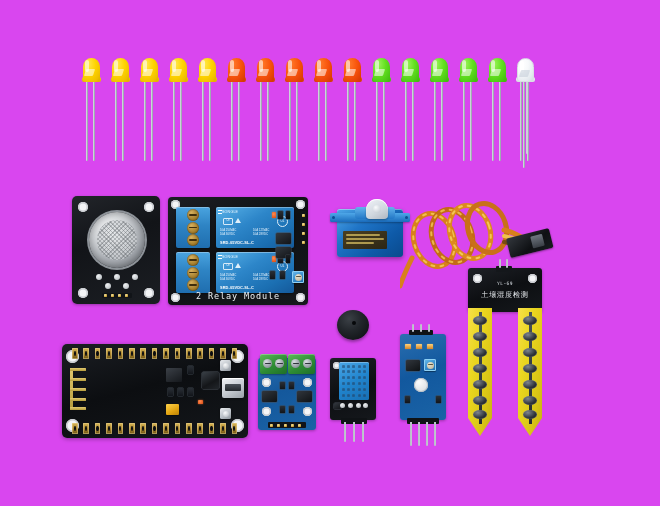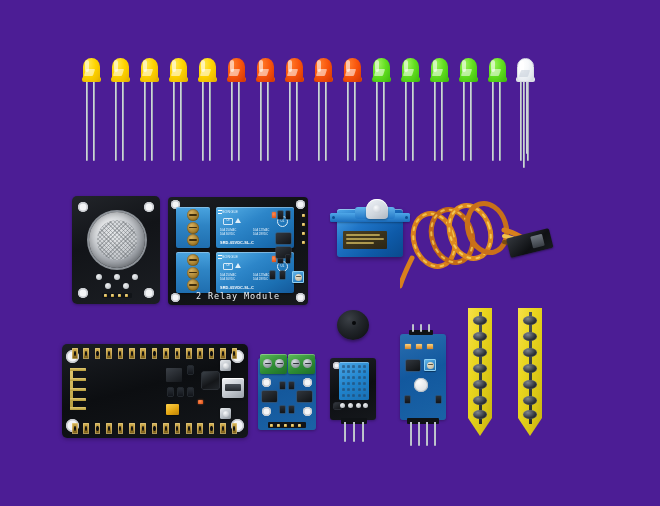"2 Relay Module" #stage { background: #4c1d95 -> #d946ef }
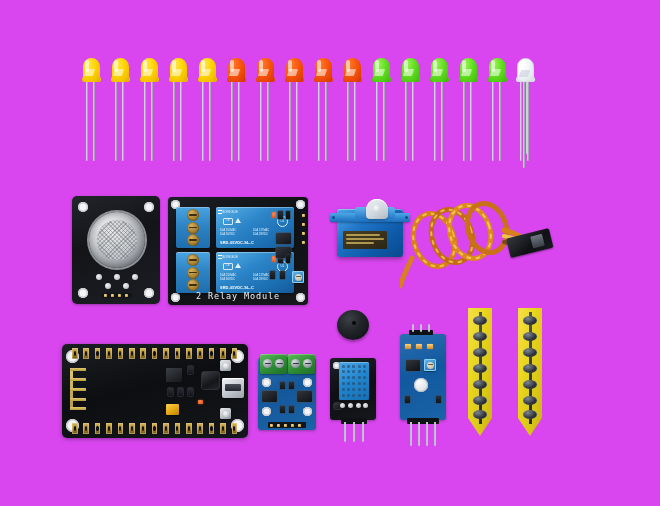"土壤湿度检测" div { html: none -> <div> <div></div> <div></div> <div> <div></div> <i></i> <i></i> </div> <div>YL-69</div> <div>土壤湿度检测</div> </div> }
